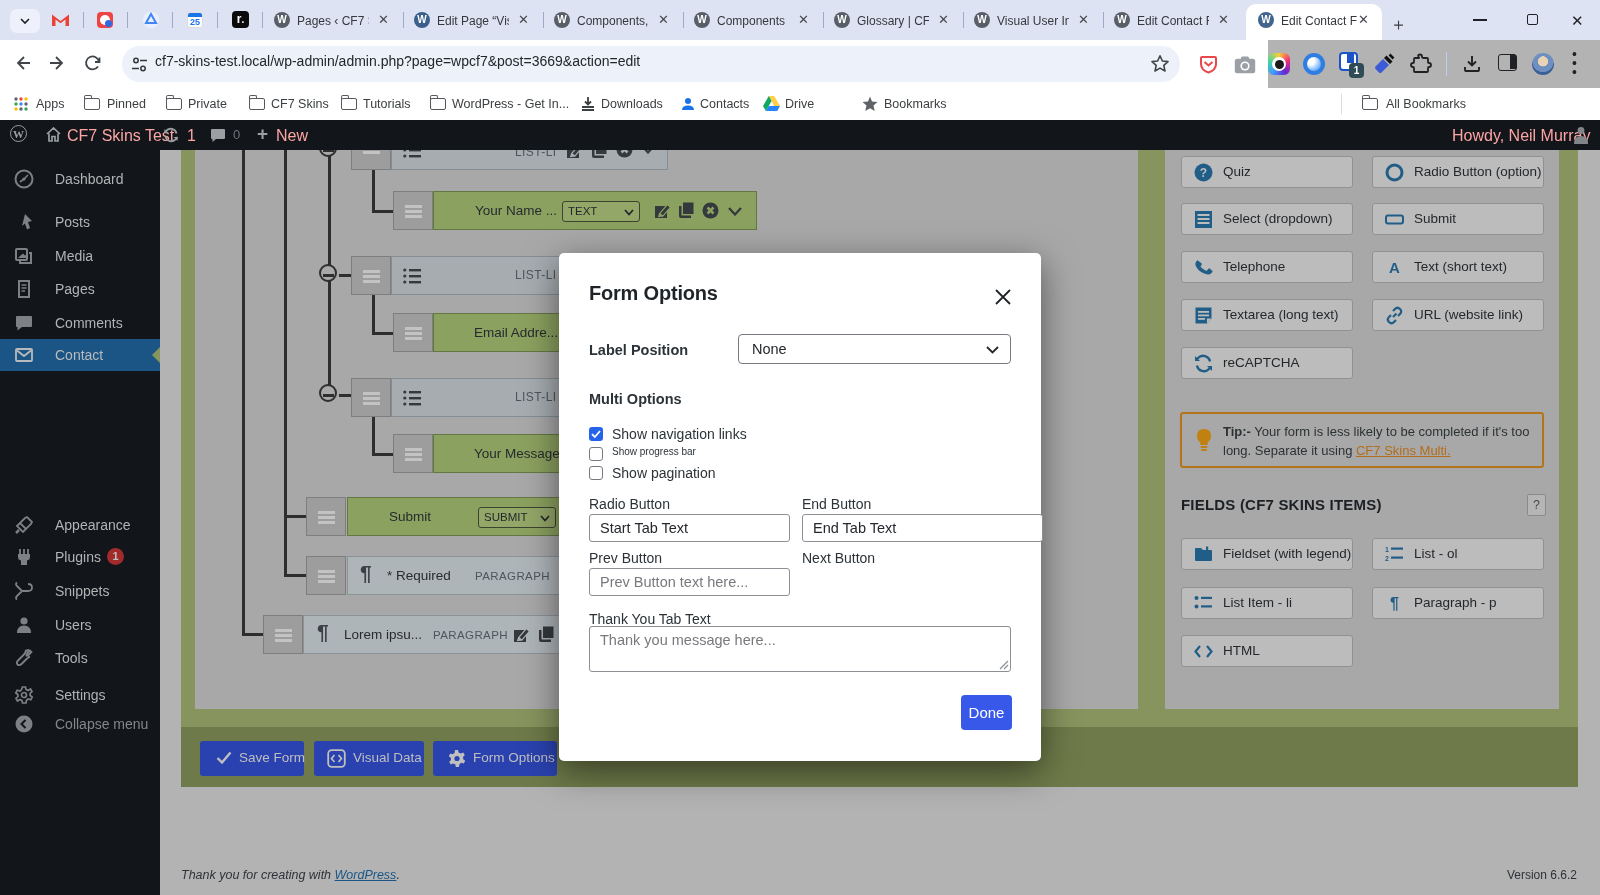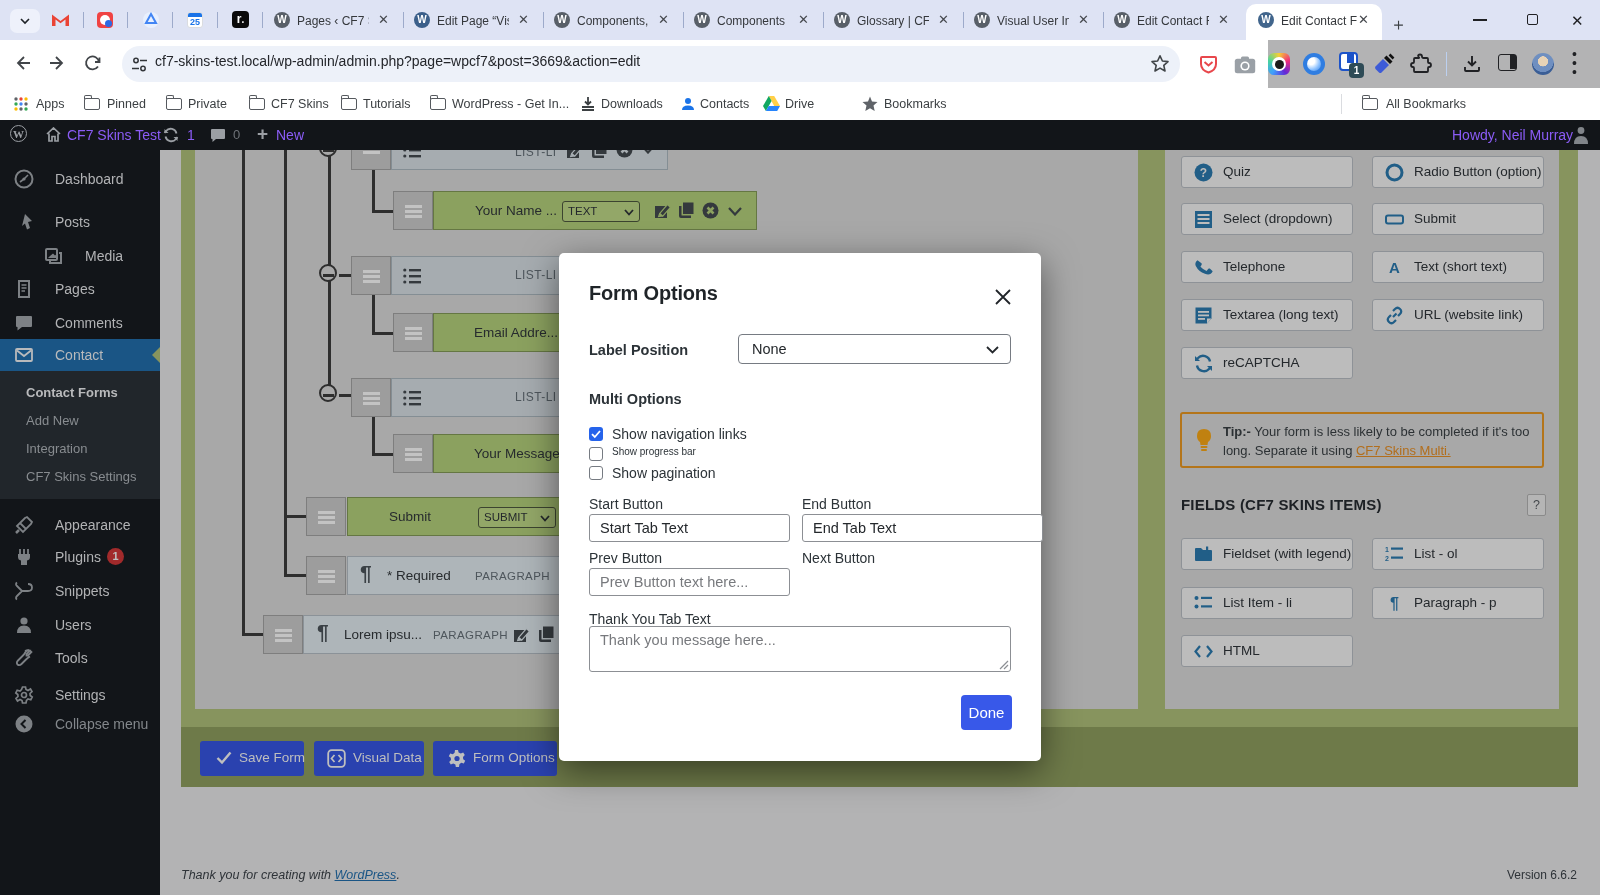"CF7 Skins Test" .abtext { color: #8b5cf6 -> #fca5a5; font-size: 14px -> 16px }
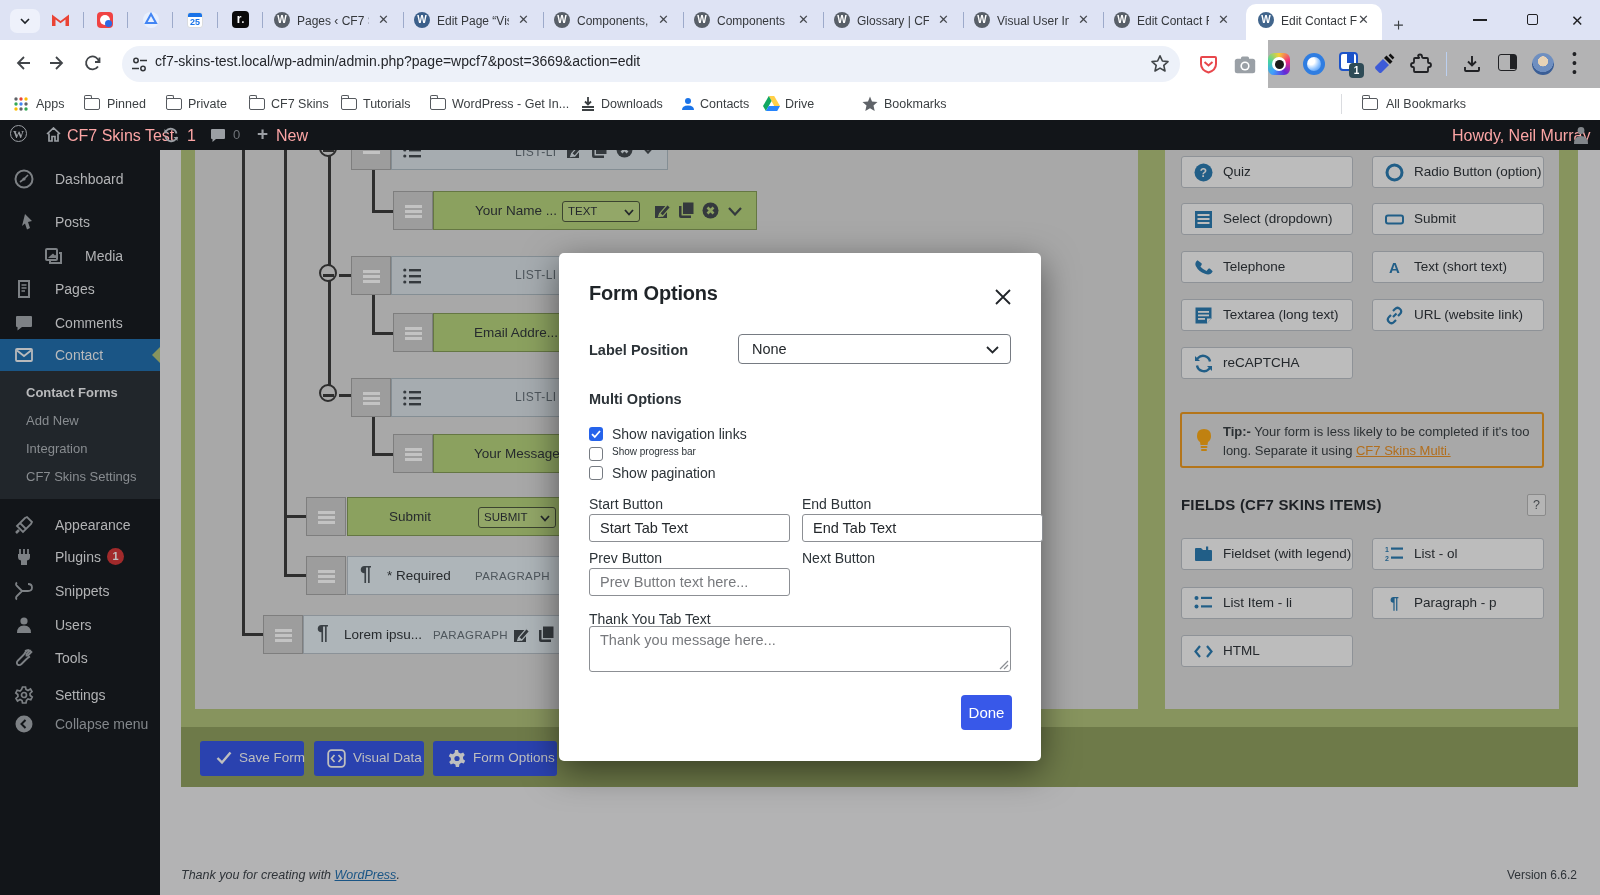"Media" div.abs { margin-left: 30px -> none }
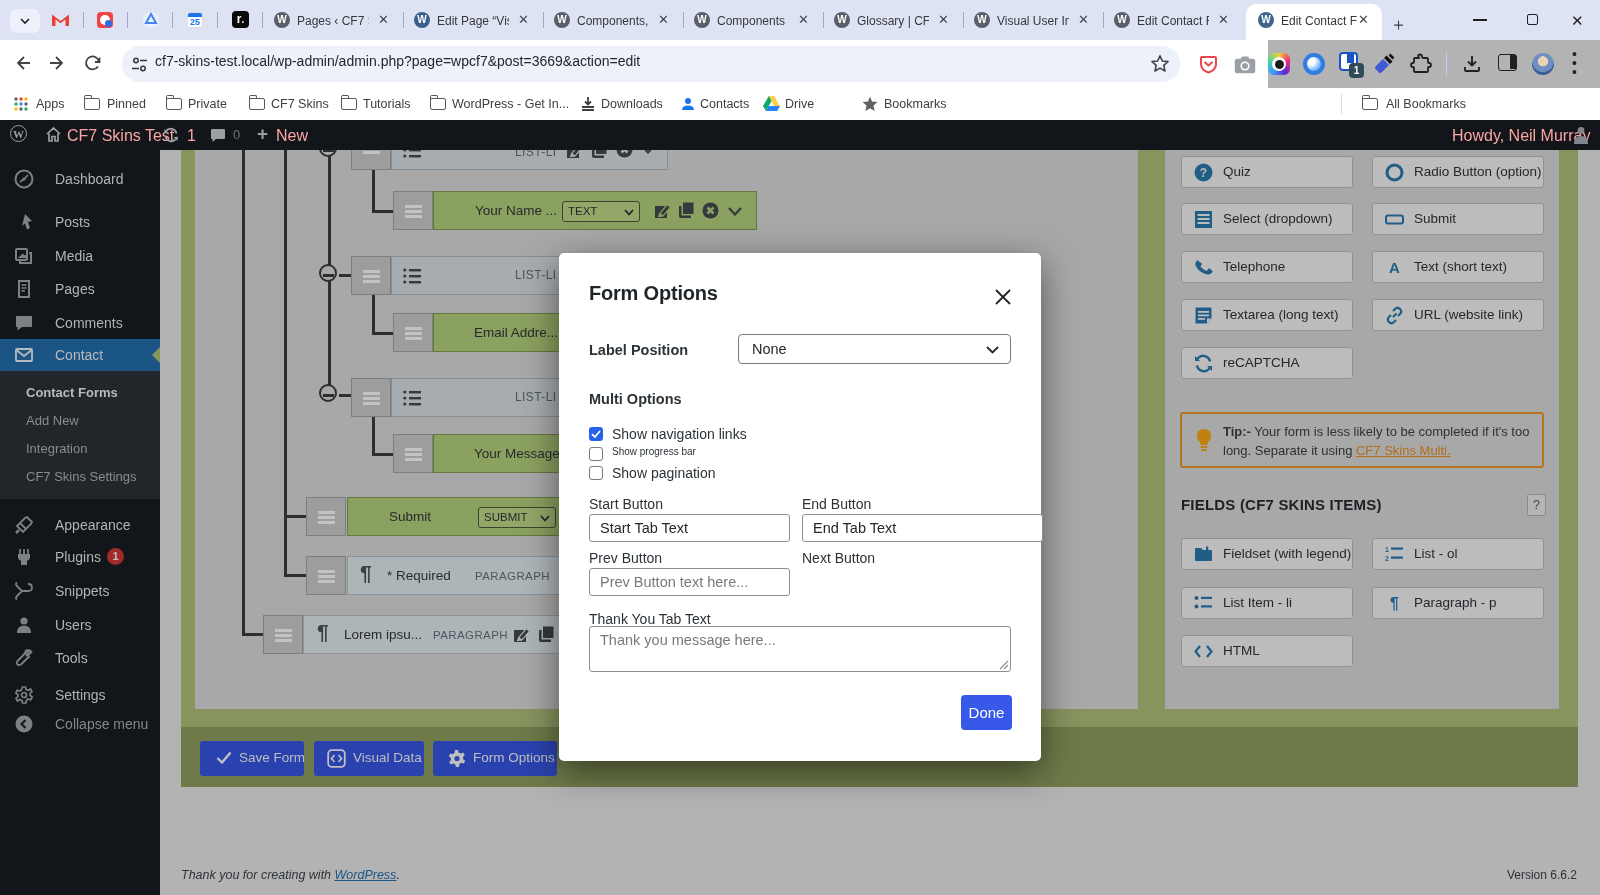"Contact Forms" div.abs { html: <div> <div> <span>Contact Forms</span> </div> <div> <span>Add New</span> </div> <div> <span>Integration</span> </div> <div> <span>CF7 Skins Settings</span> </div> </div> -> none }
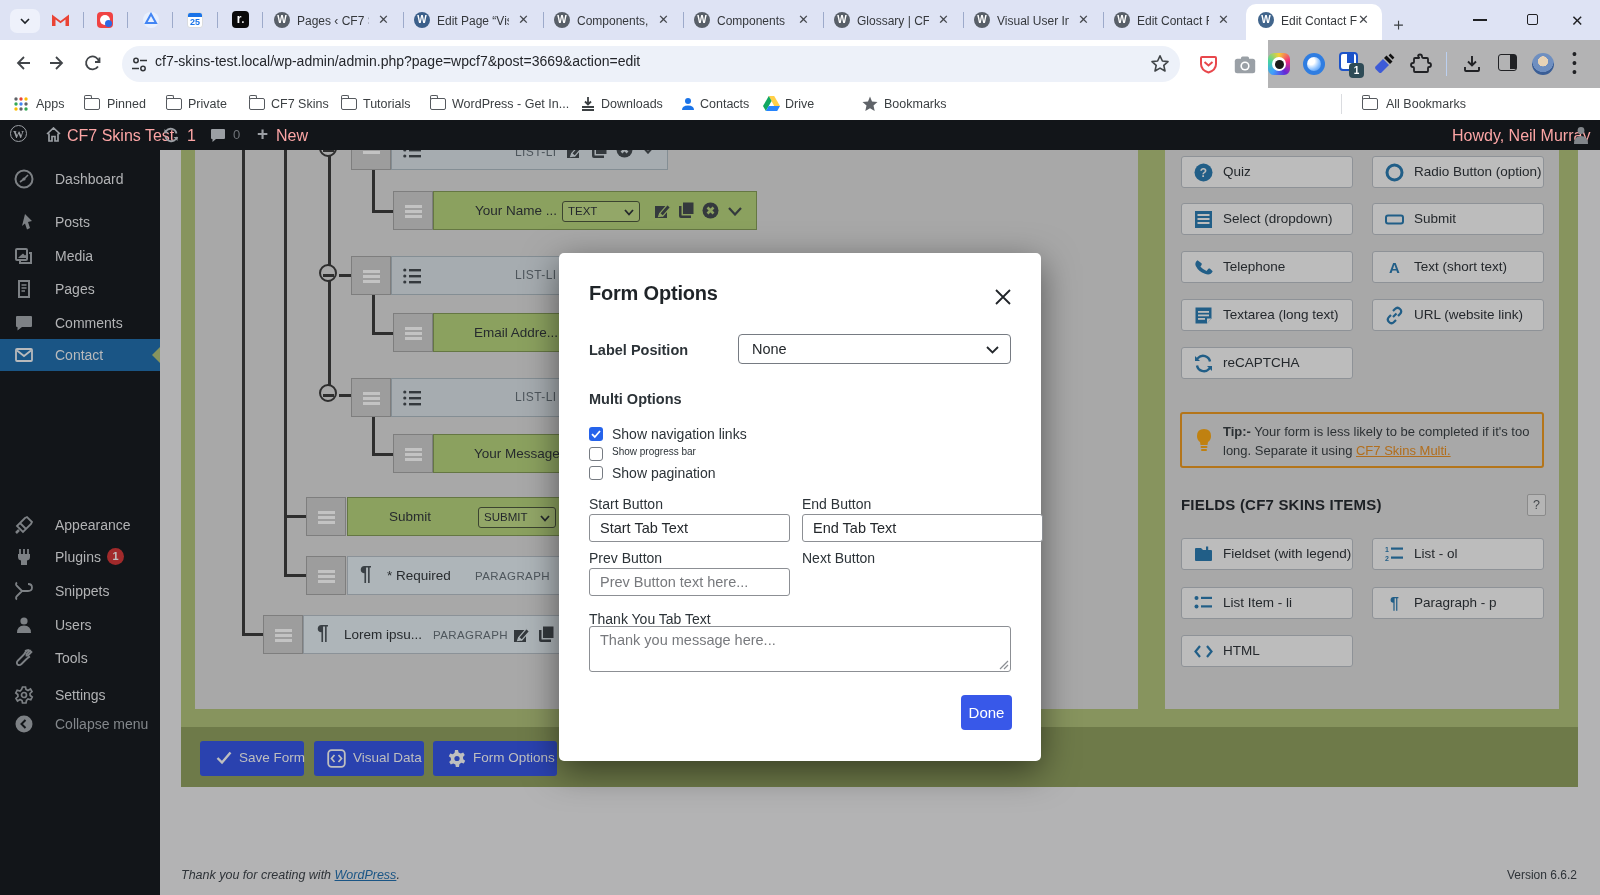"Start Button" div.abs { text: Start -> Radio }
